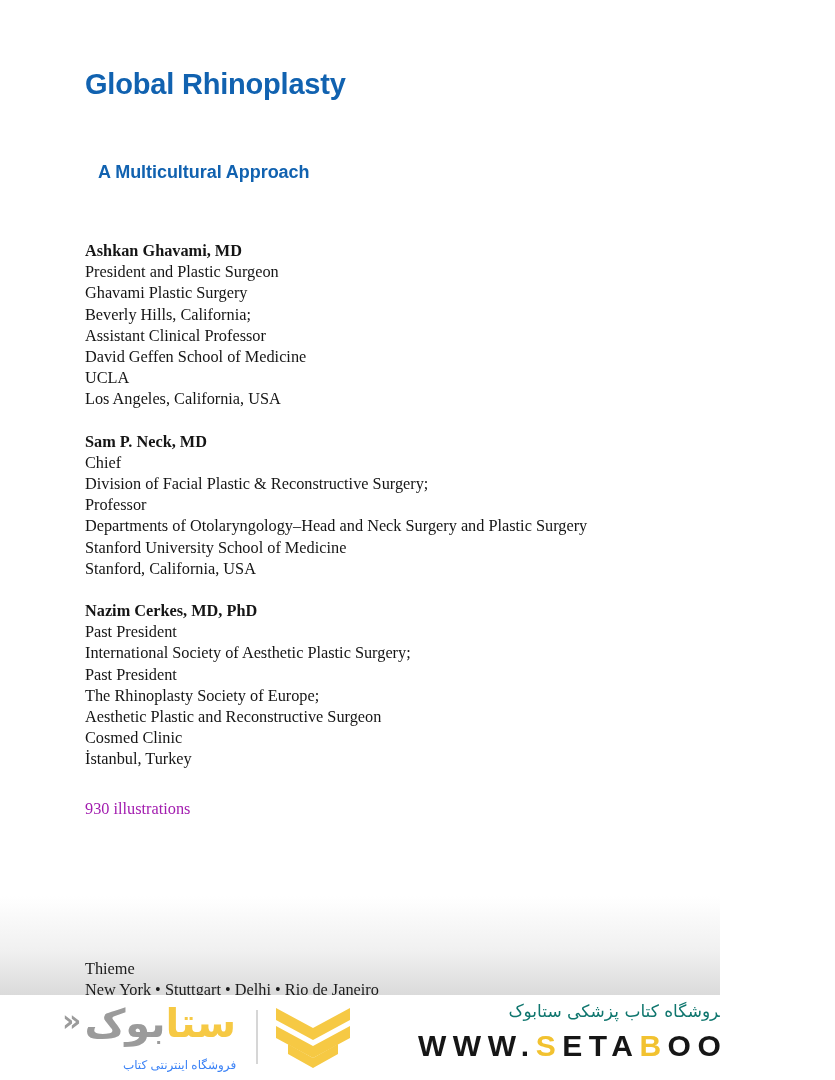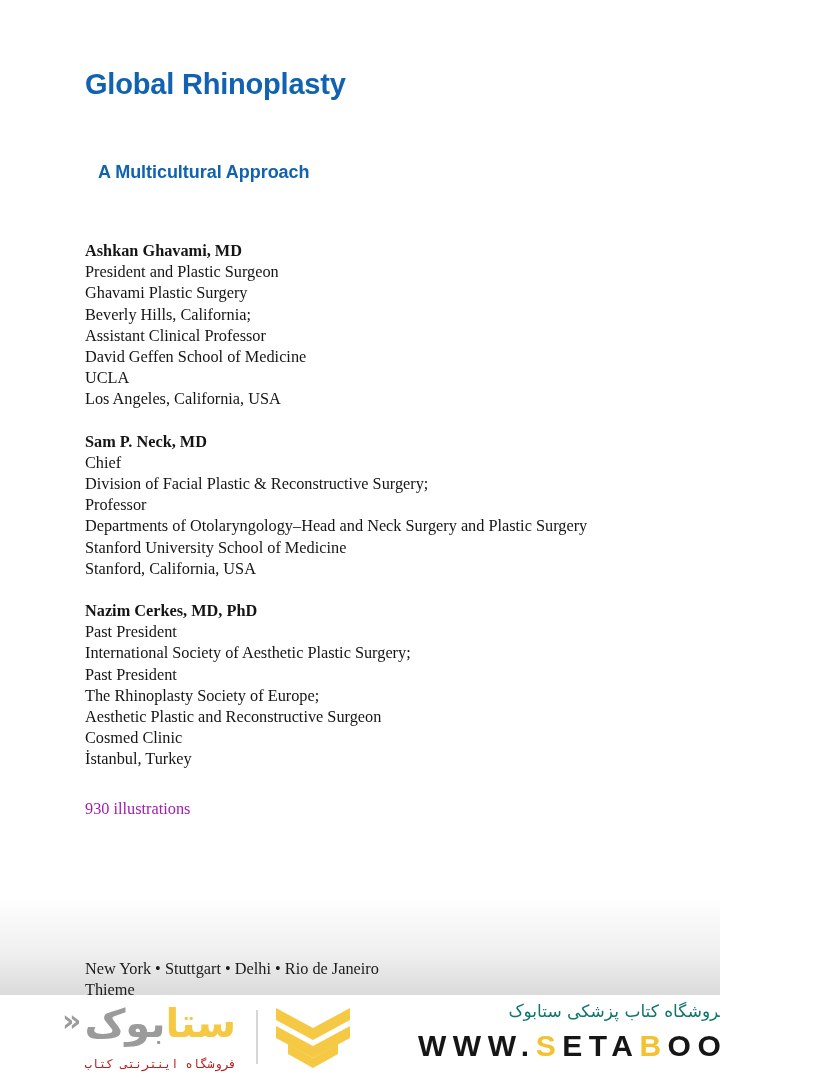"New York • Stuttgart •" div { order: before "Thieme" -> after "Thieme" }
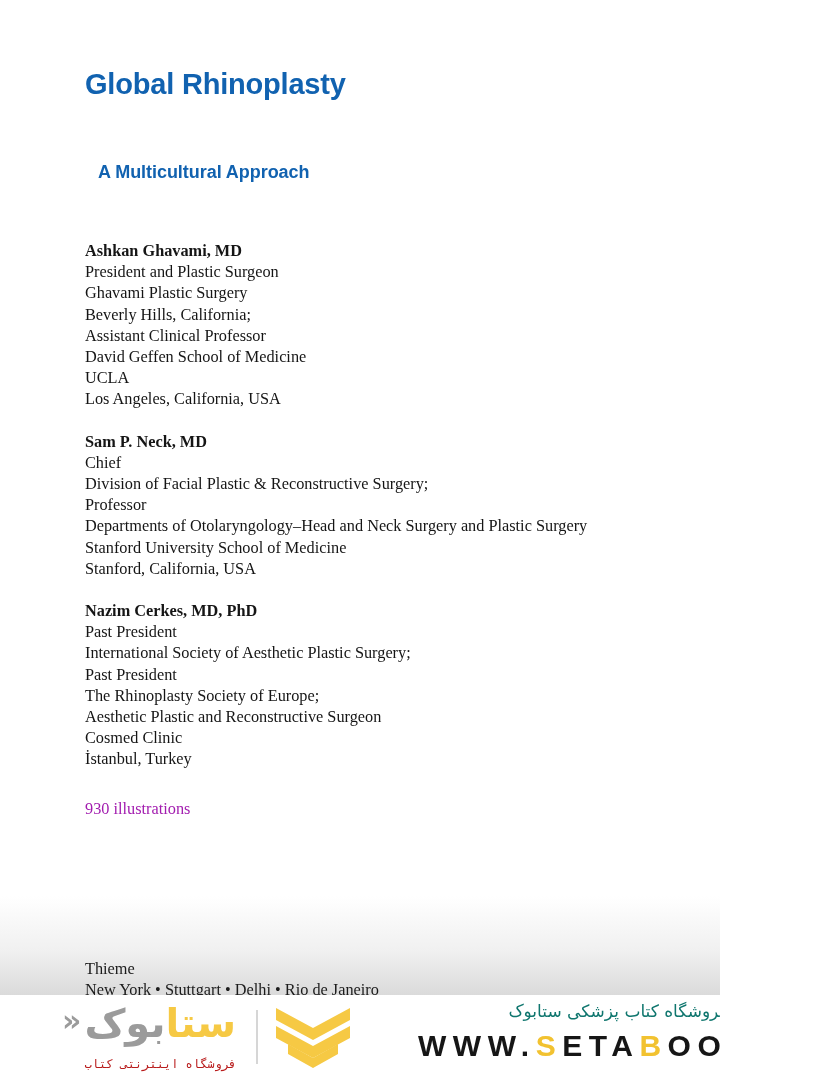"فروشگاه اینترنتی کتاب" .logo-tagline { color: #b91c1c -> #3b82f6; font-family: Liberation Mono, monospace -> Liberation Sans, sans-serif }
